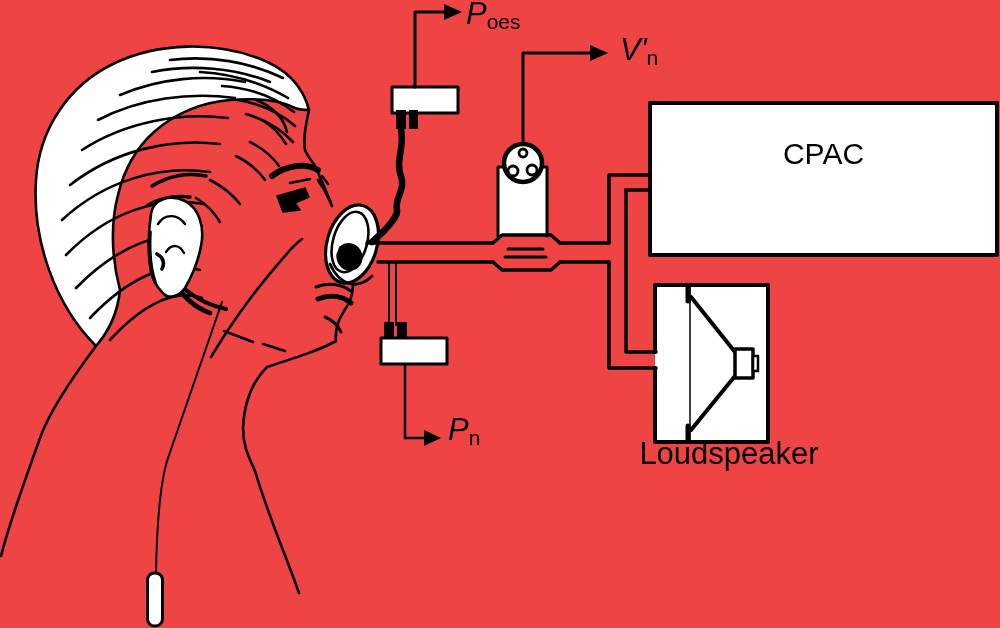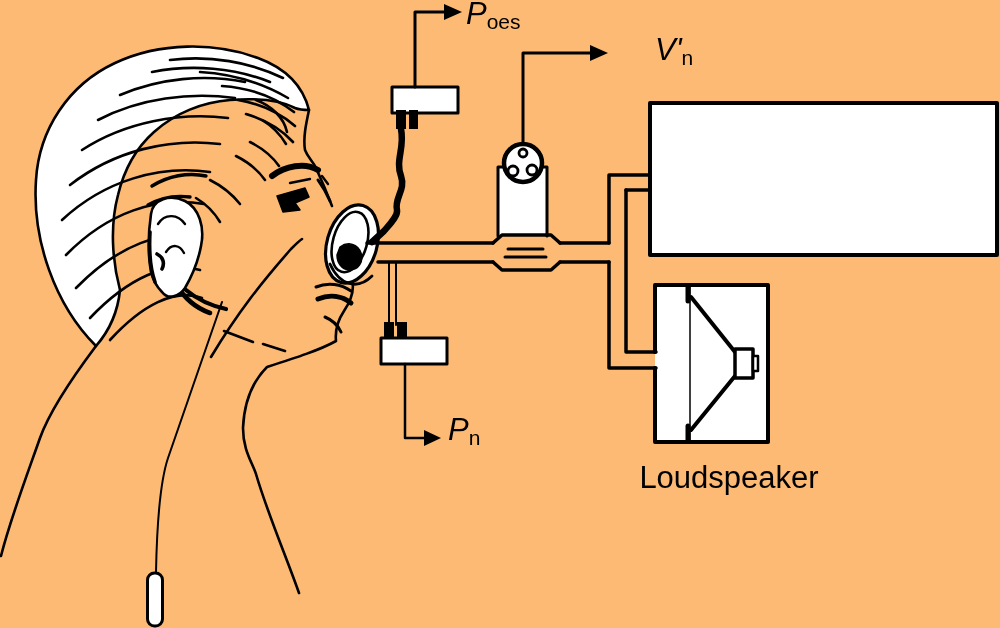"Poes" .stage { background: #fdba74 -> #ef4444 }
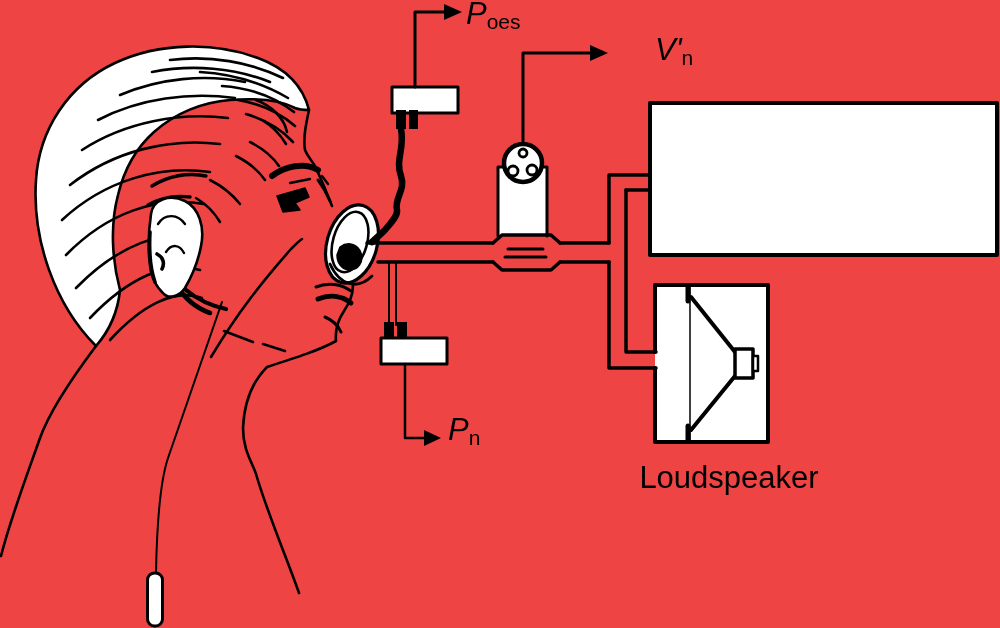"V'n" .vn-lbl { margin-left: 35px -> none }
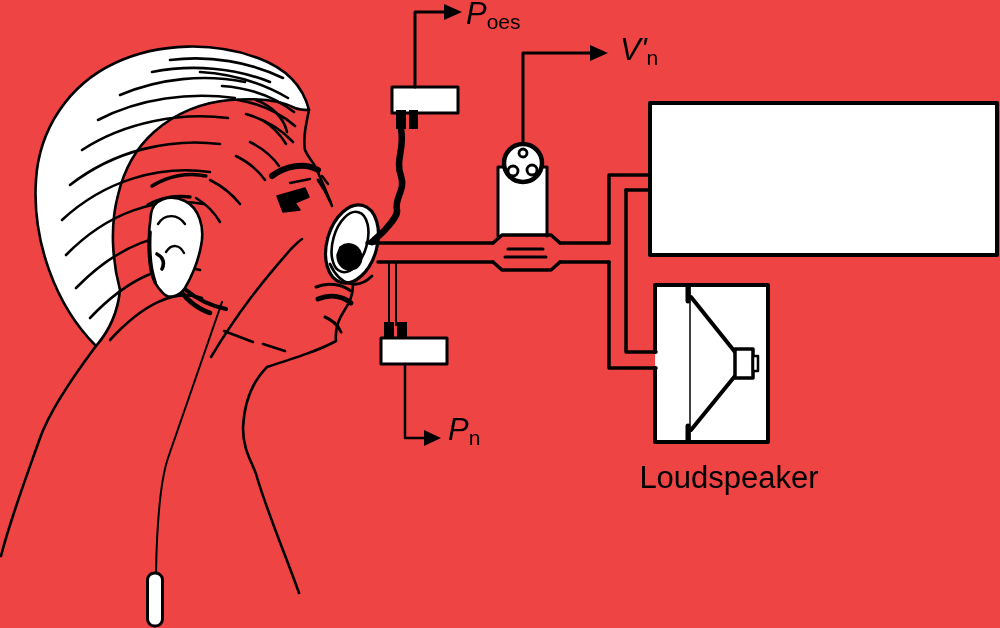"CPAC" div { html: none -> <div>CPAC</div> }
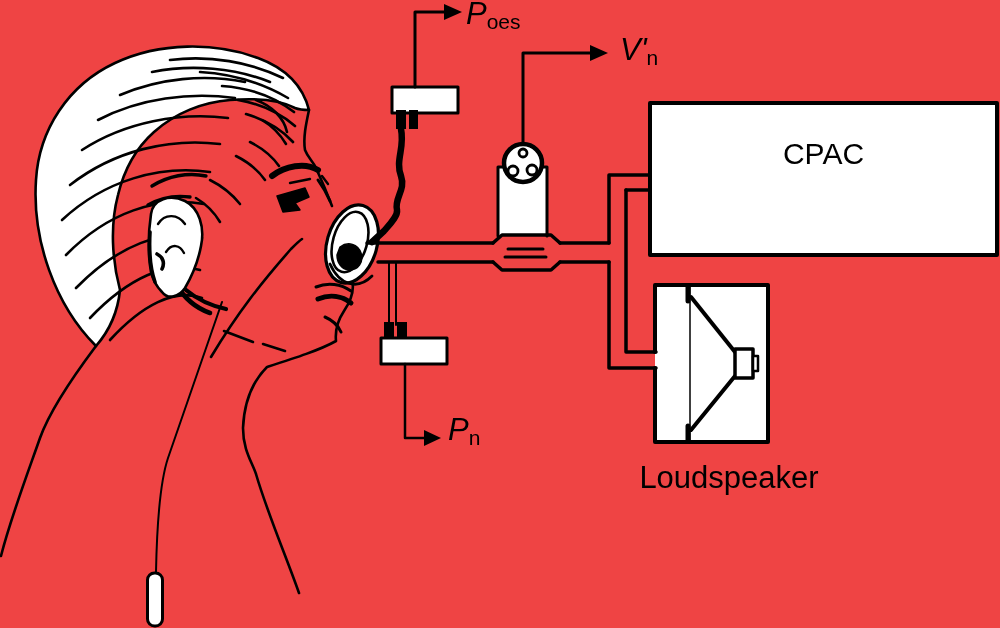"Loudspeaker" .speaker-lbl { top: 460px -> 436px }
